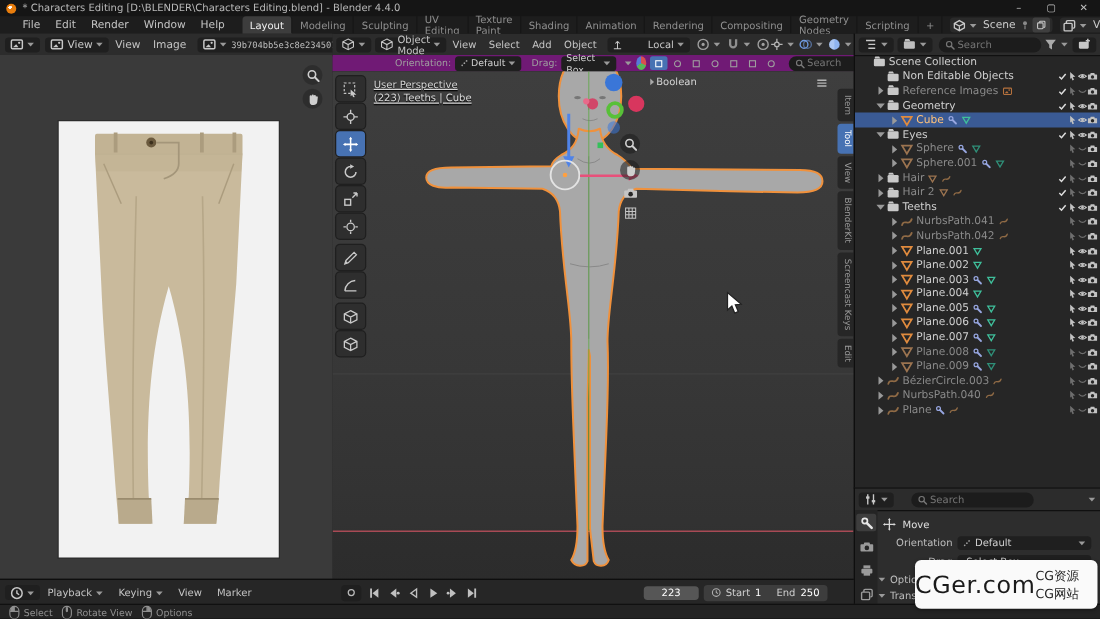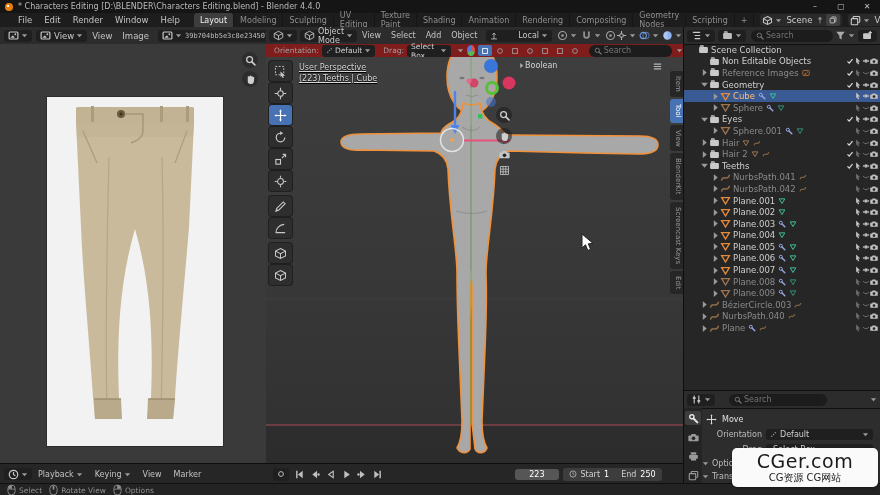"Orientation:" #vp-ts { background: #7f1d1d -> #701a75; padding-left: none -> 42px }
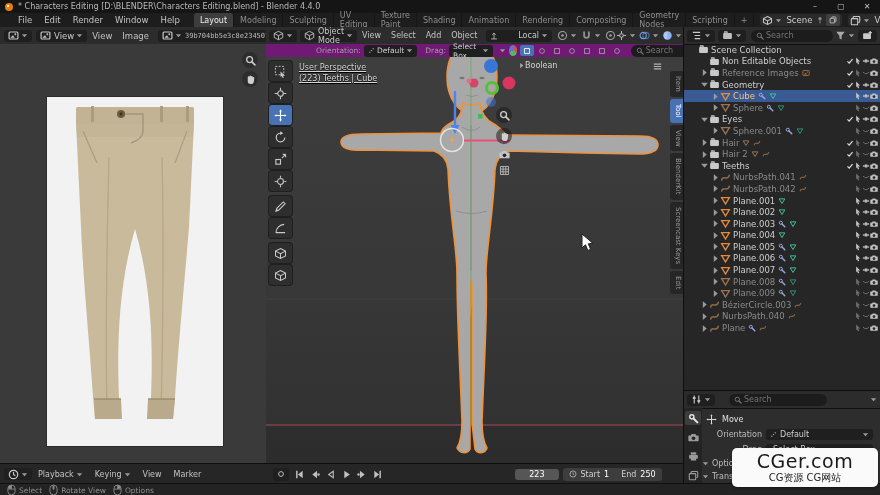"Sphere" div.orow { order: before "Eyes" -> after "Eyes" }
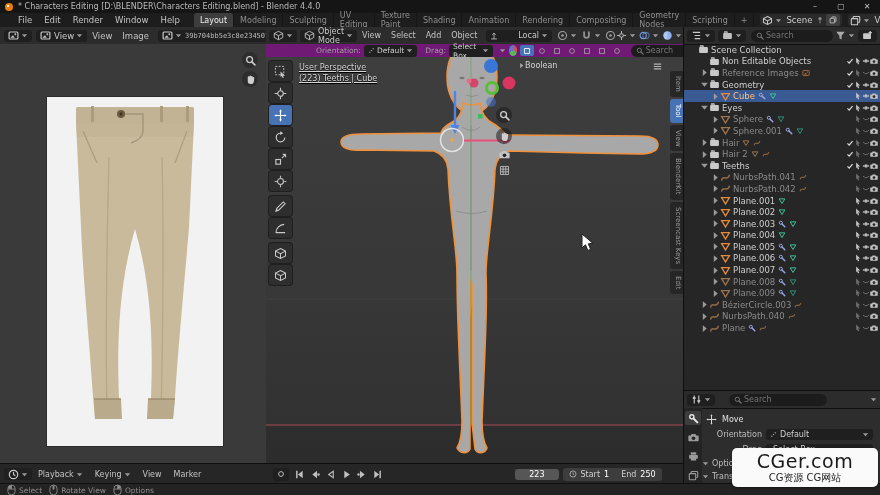"CGer.com" #wm { flex-direction: column -> row }
